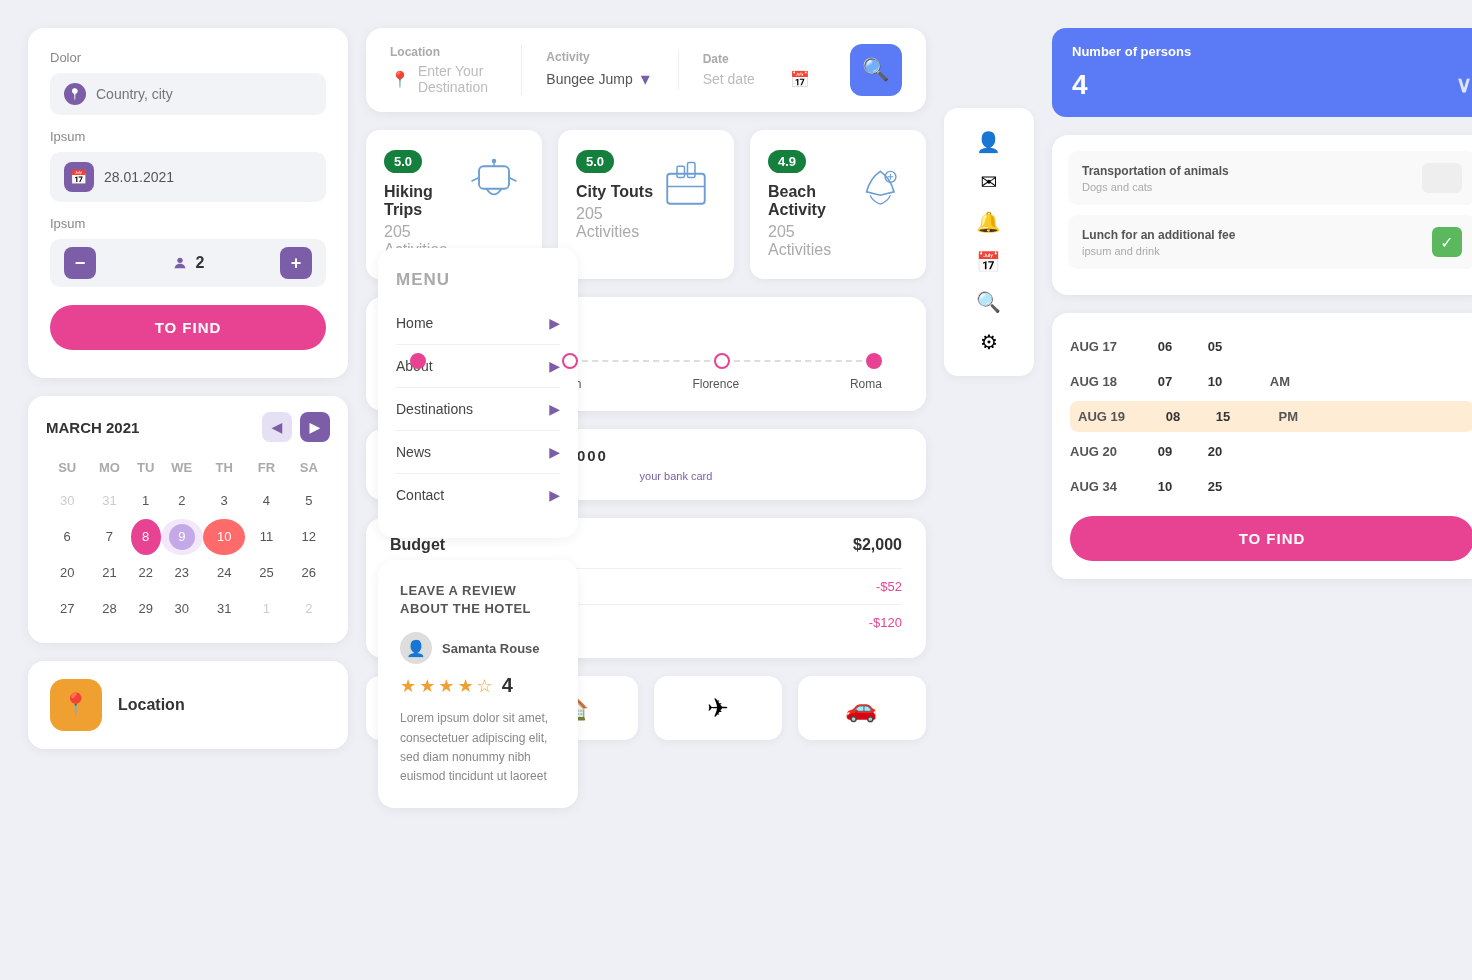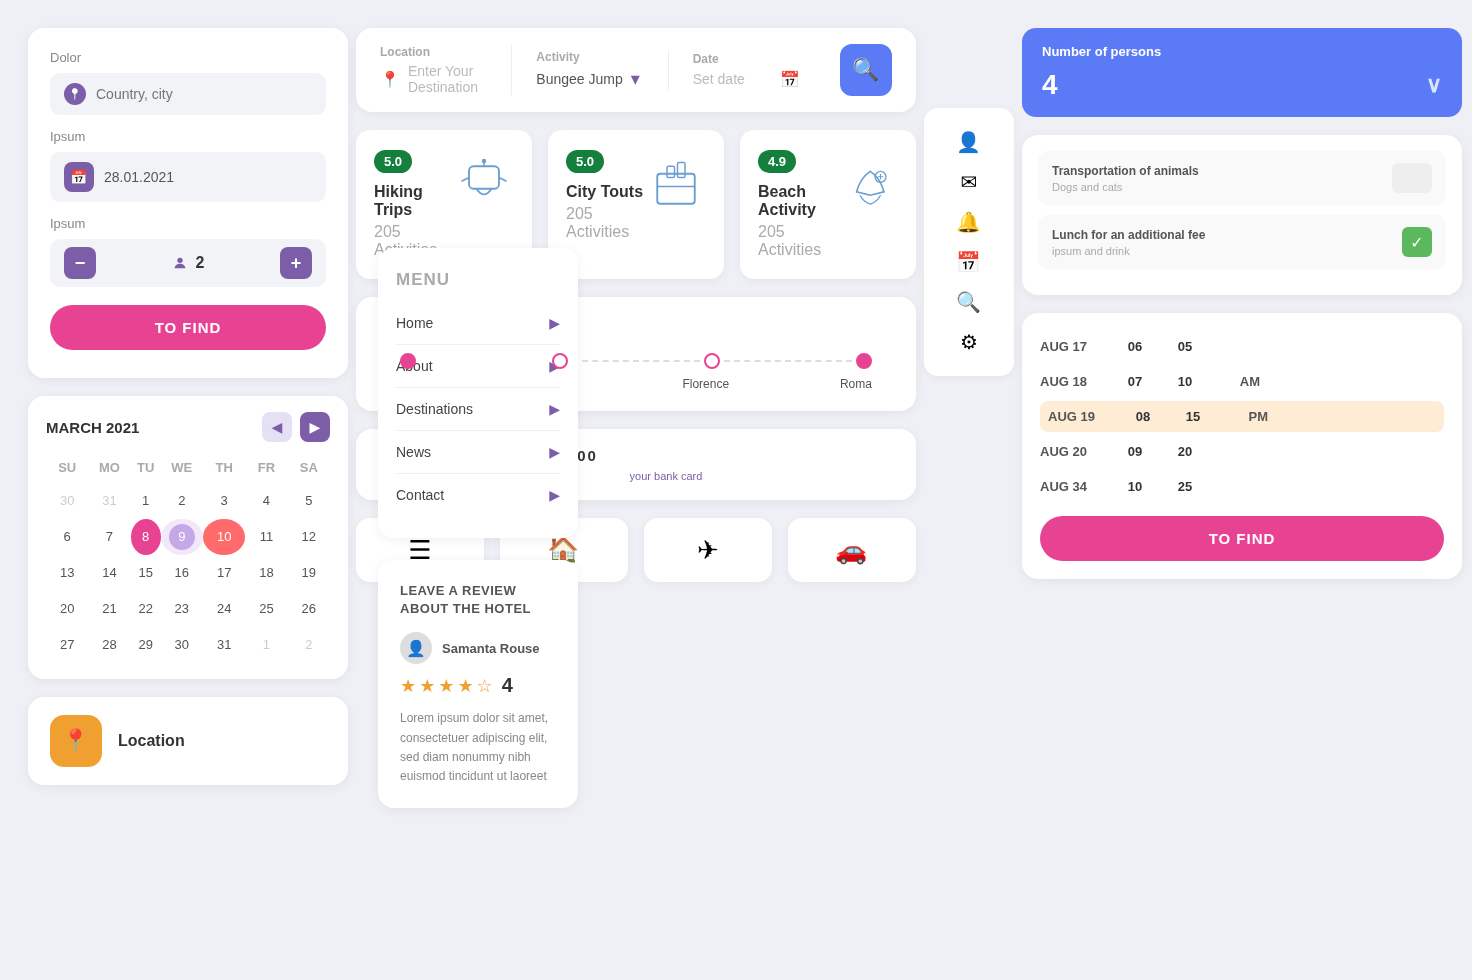"Dolor" .page-wrap { gap: 8px -> 18px }
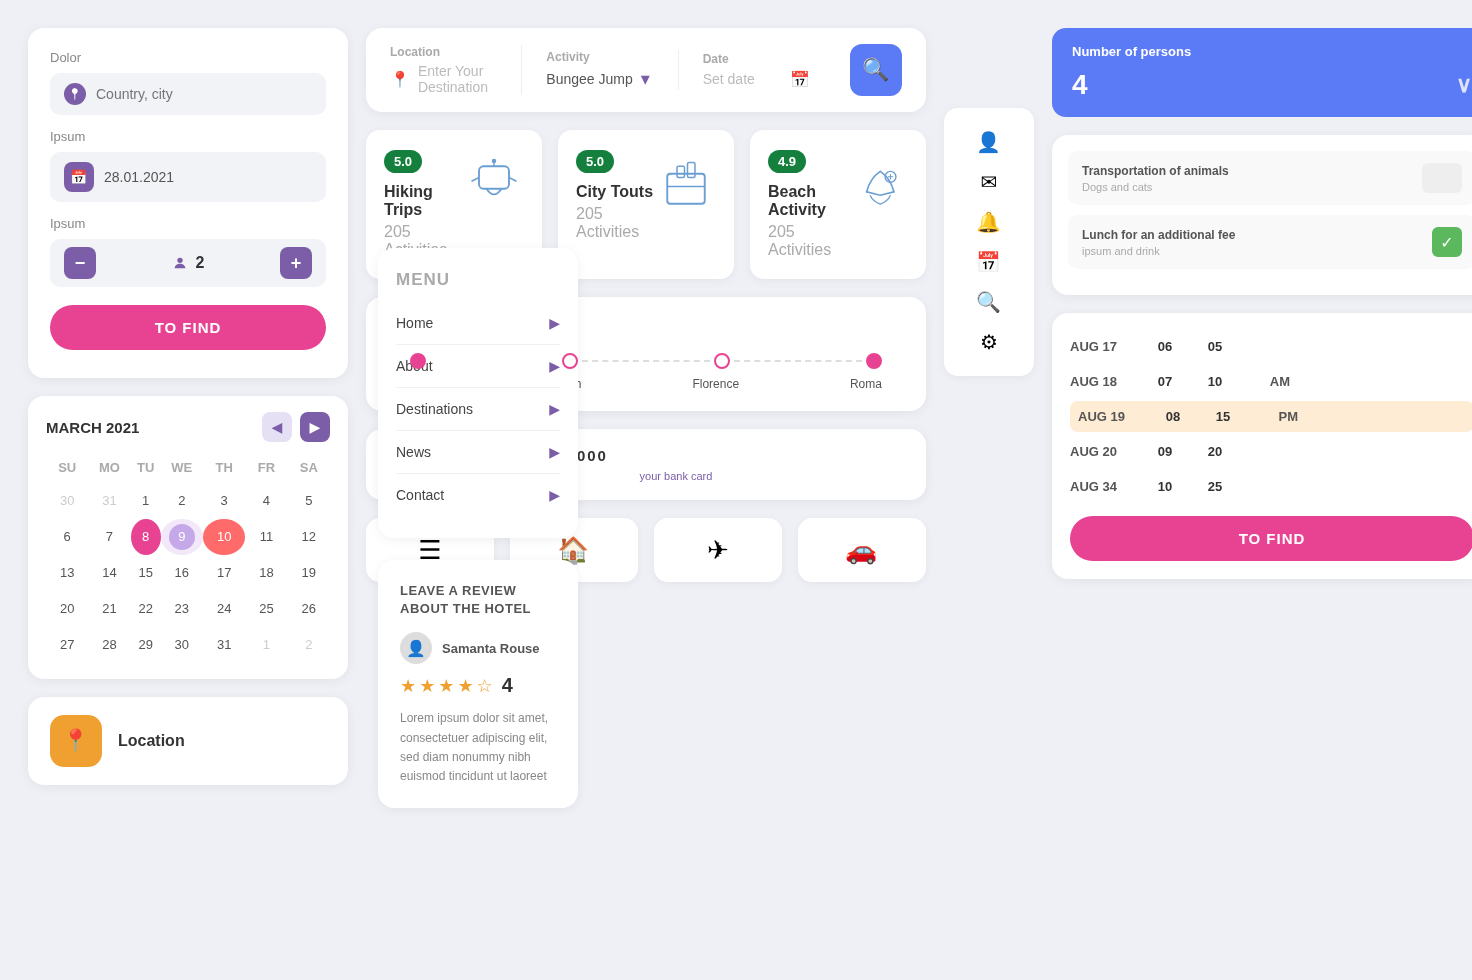"$2,000" div.card { html: none -> <div> <div> <span>Budget</span> <span>$2,000</span> </div> <div> <div> <span>Transport</span> <span>-$52</span> </div> <div> <span>Hotel room</span> <span>-$120</span> </div> </div> </div> }
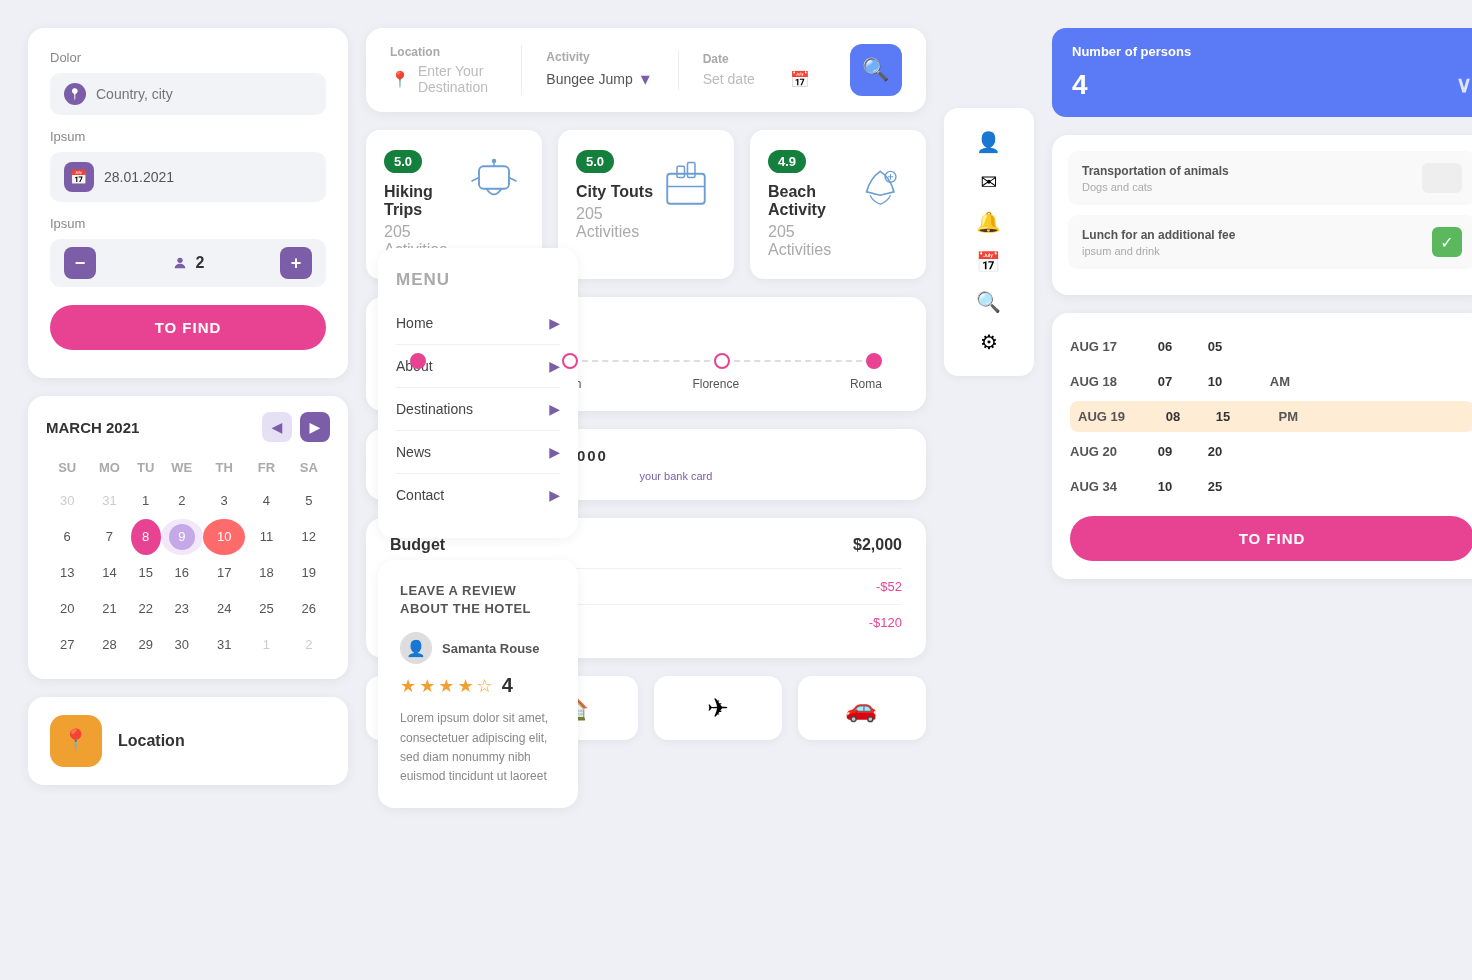"13" tr { html: <tr> <td><span>13</span></td> <td><span>14</span></td> <td><span>15</span></td> <td><span>16</span></td> <td><span>17</span></td> <td><span>18</span></td> <td><span>19</span></td> </tr> -> none }
